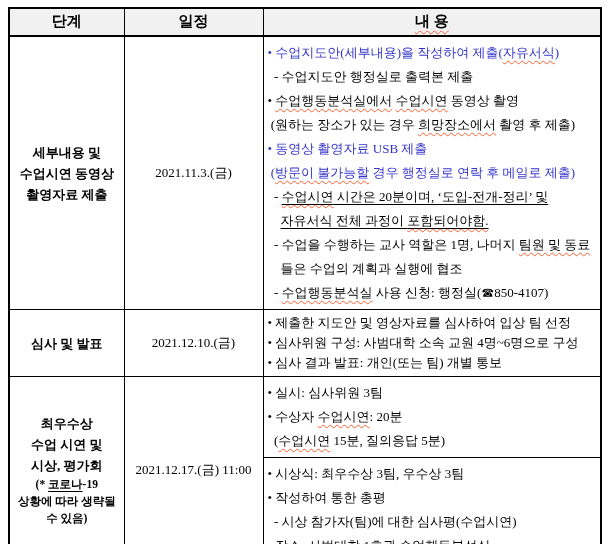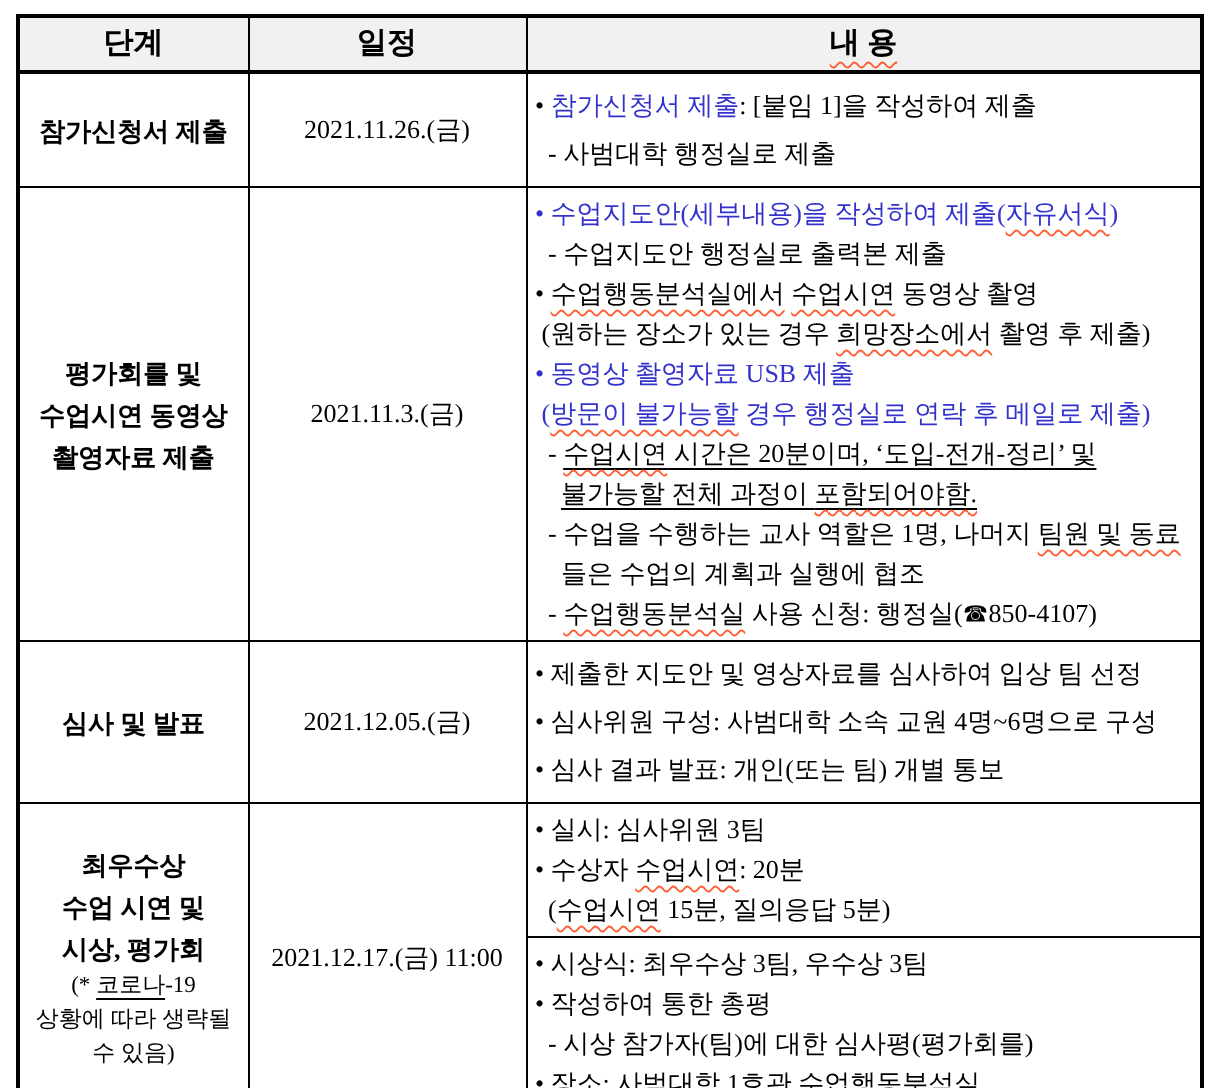"참가신청서 제출" tr { html: <tr> <td> <div>참가신청서 제출</div> </td> <td><span>2021.11.26.(금)</span></td> <td> <div> <div><span>• </span><span>참가신청서 제출</span><span>: [붙임 1]을 작성하여 제출</span></div> <div><span> - 사범대학 행정실로 제출</span></div> </div> </td> </tr> -> none }
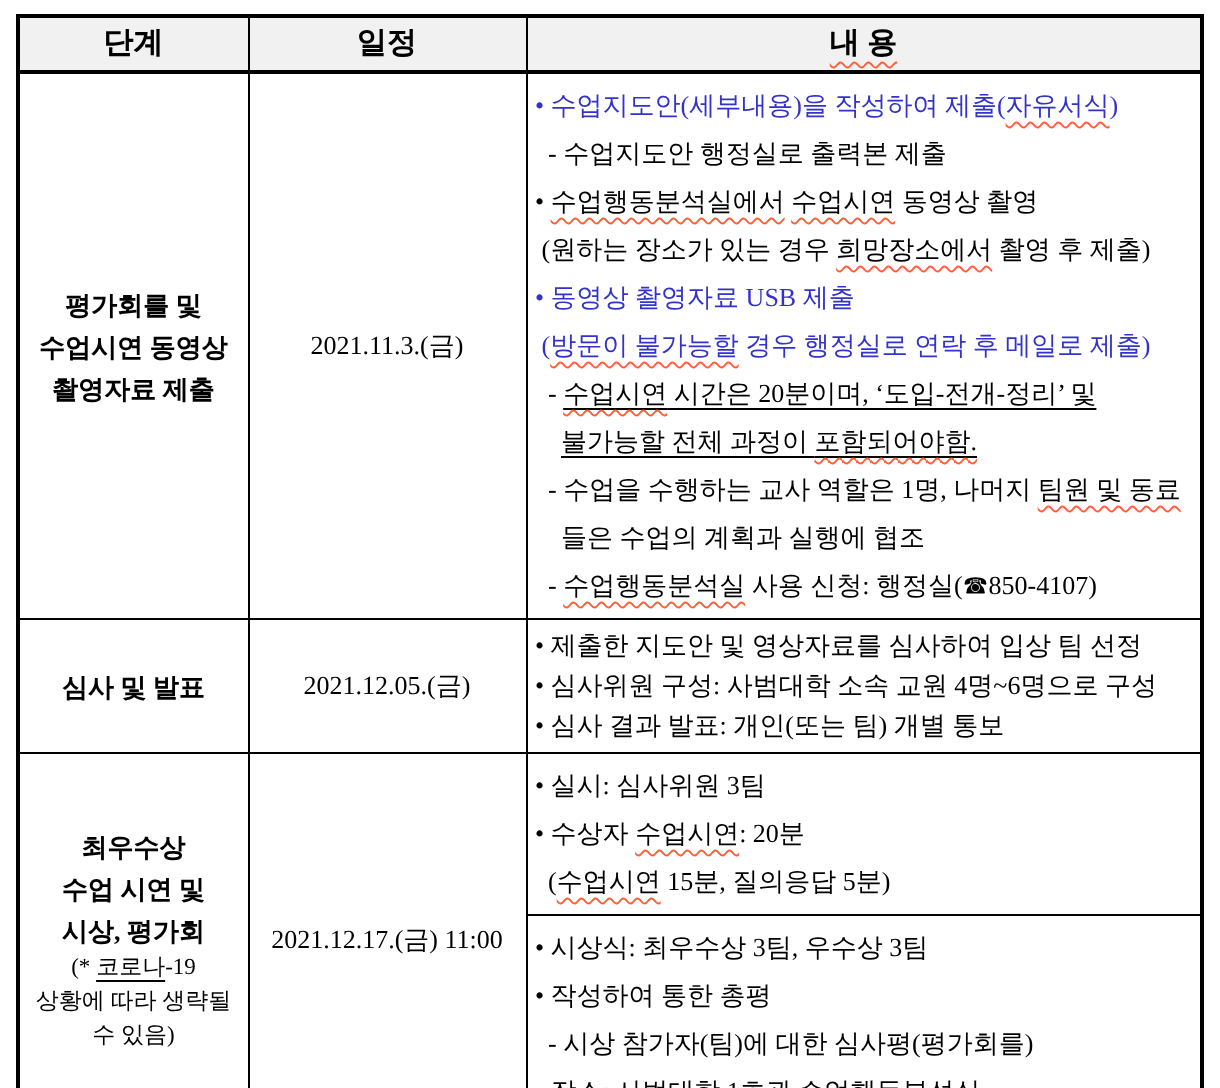"평가회를 및" div { text: 평가회를 -> 세부내용 }
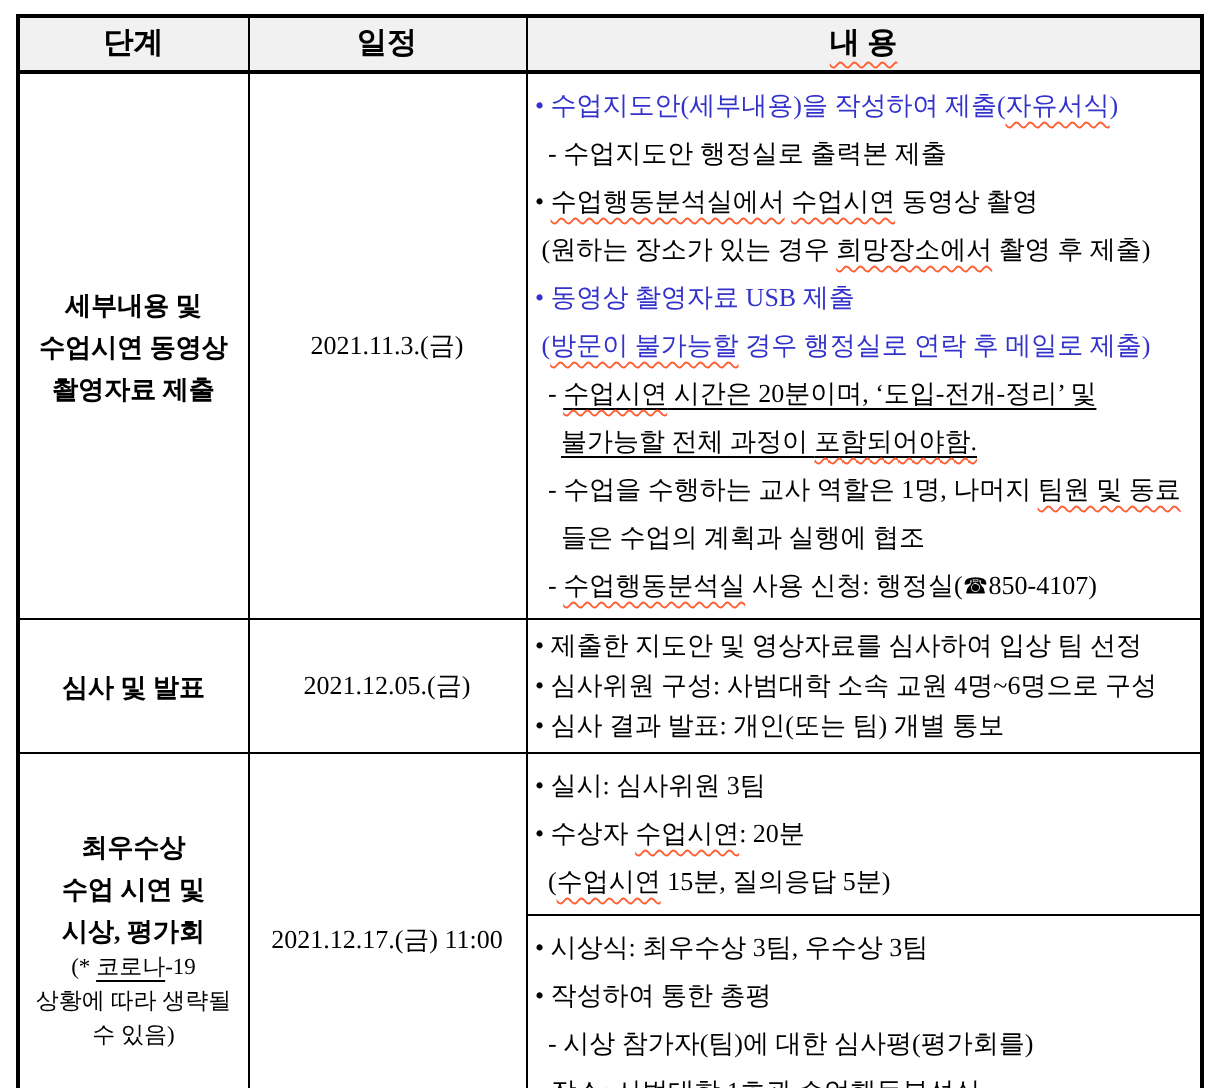"불가능할 전체 과정이" span.ul { text: 불가능할 -> 자유서식 }
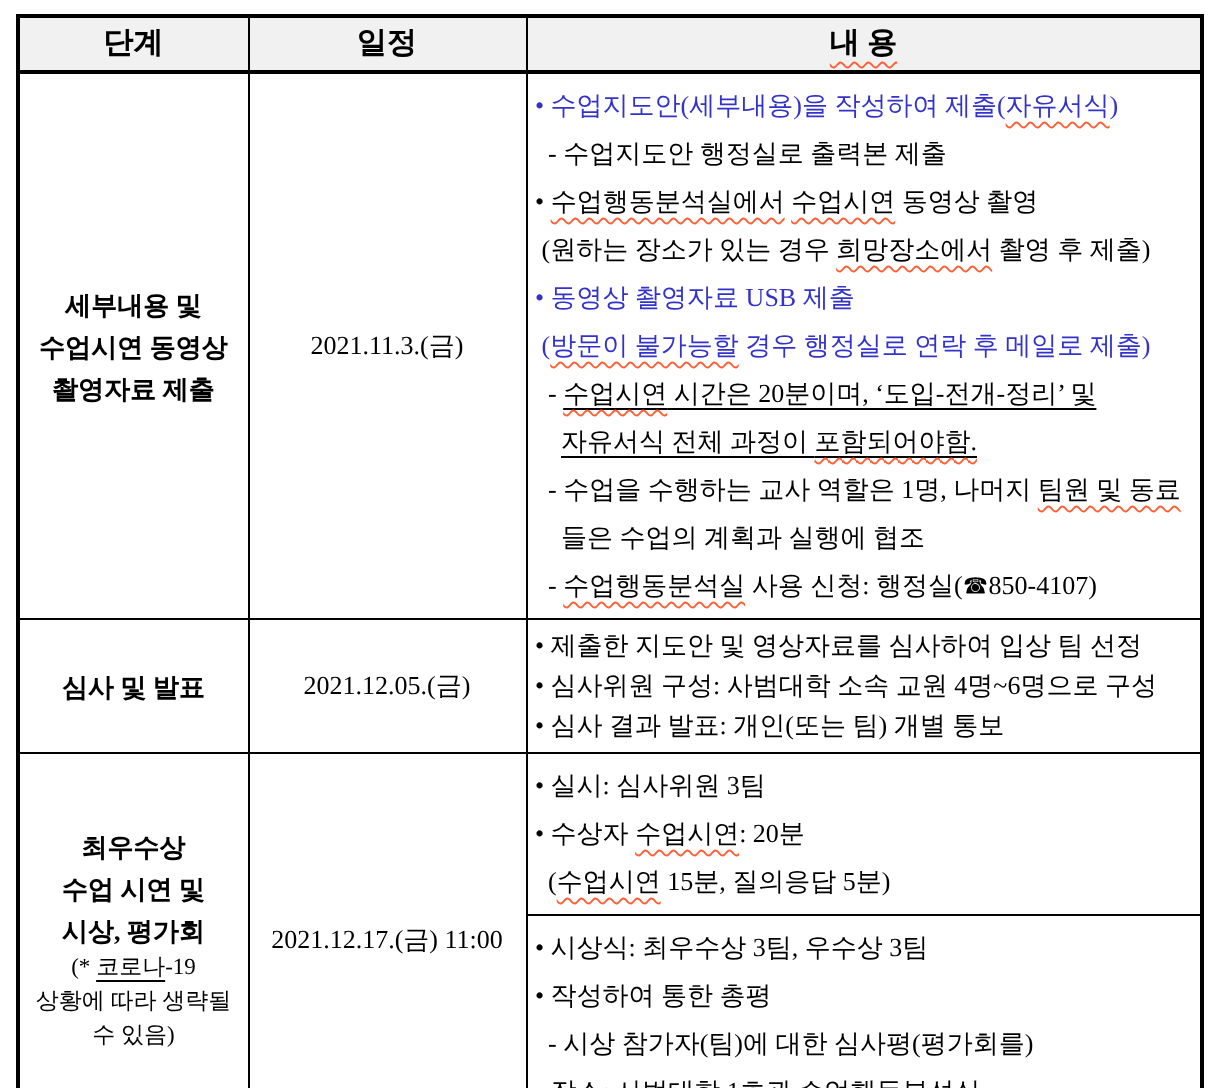"2021.12.05.(금)" span { text: 2021.12.05 -> 2021.12.10 }
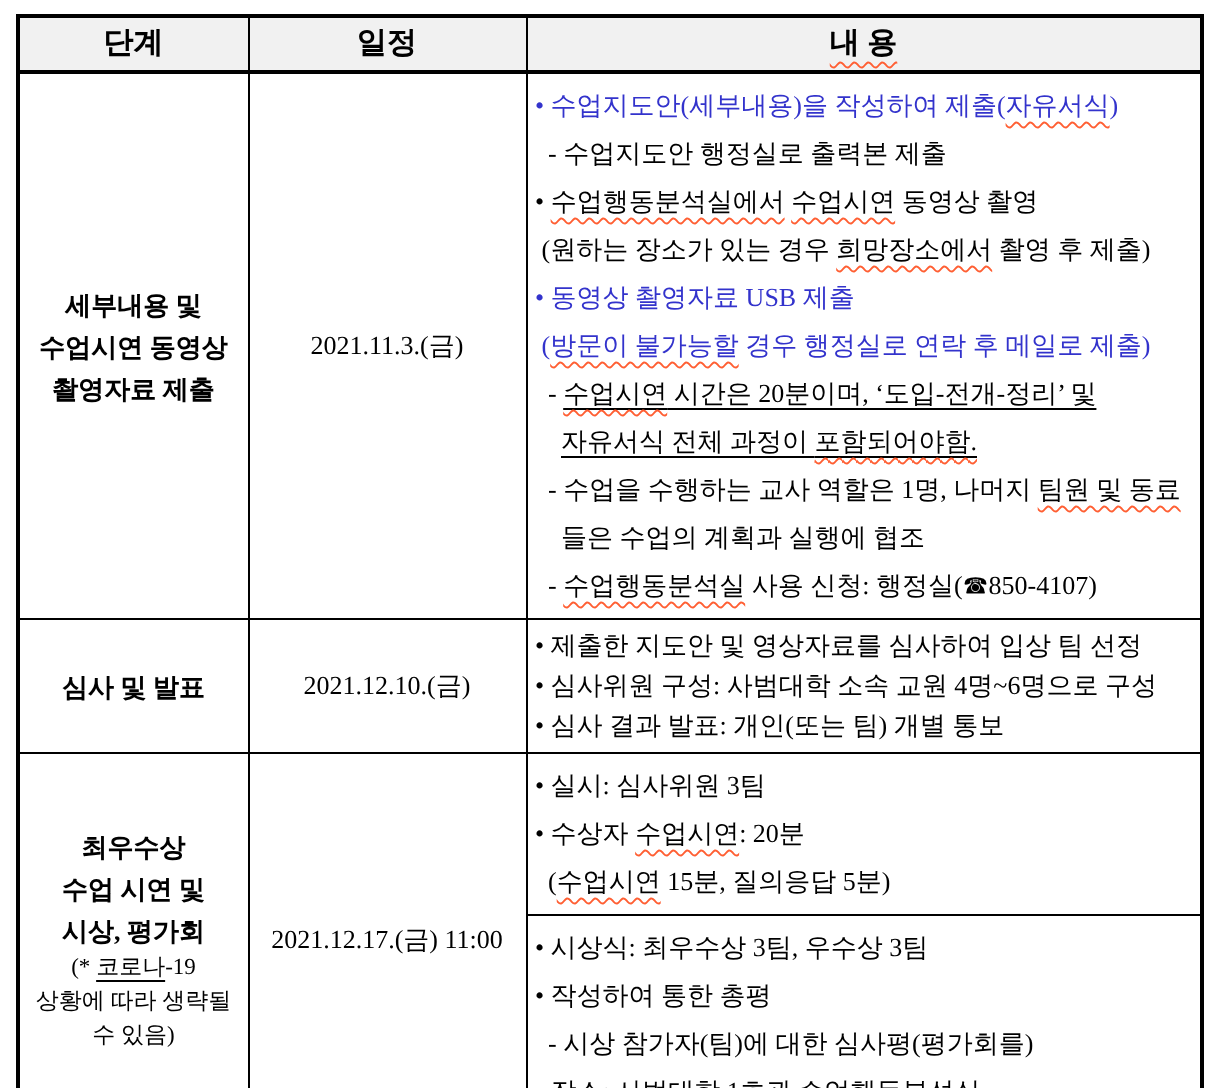"(* 코로나-19" td.stage .note { font-weight: normal -> bold }
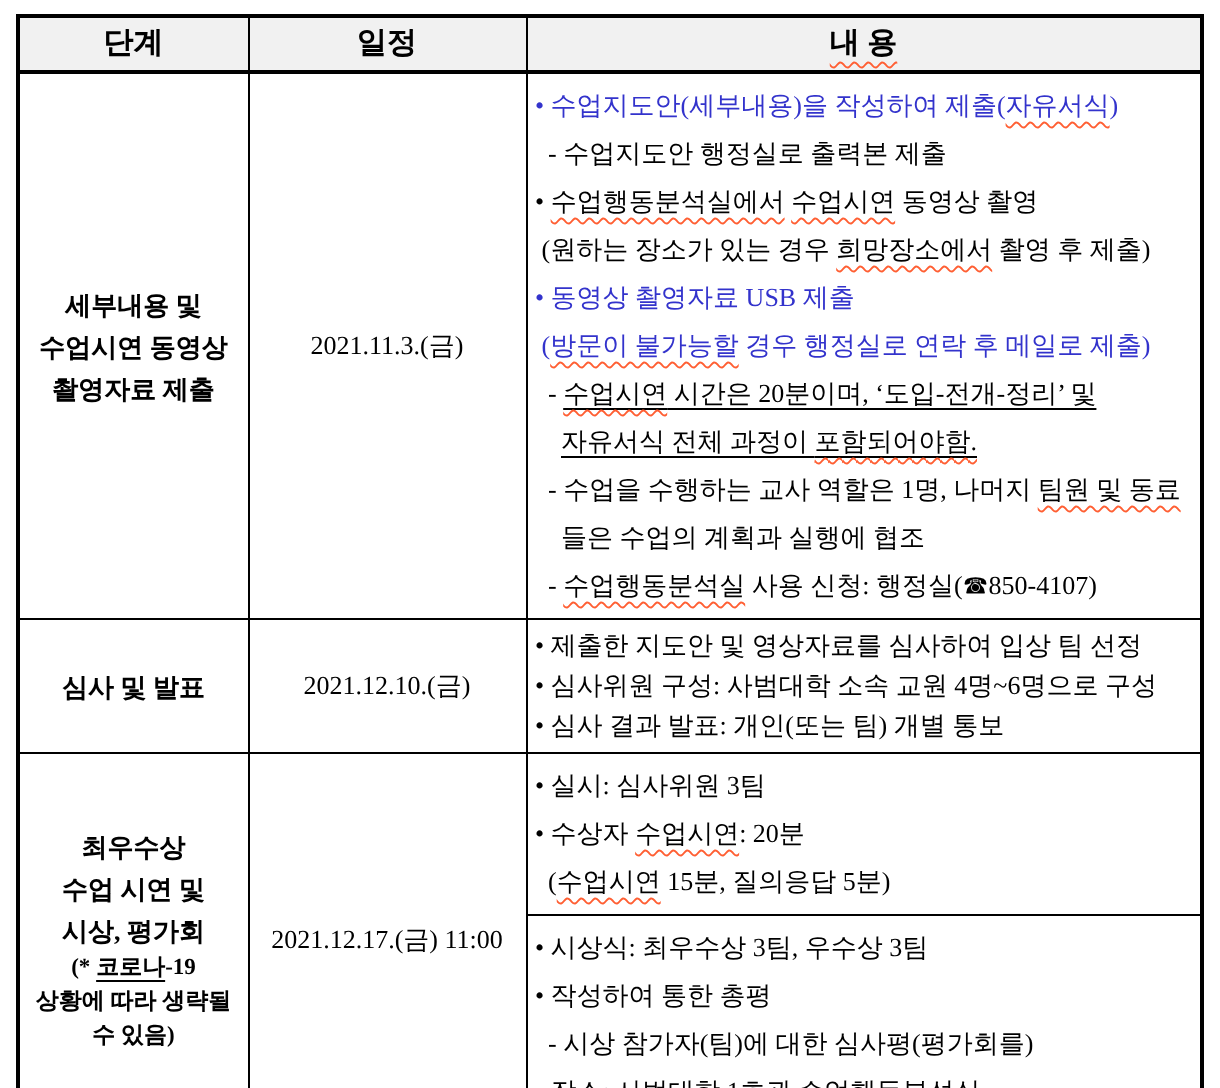"- 시상 참가자(팀)에 대한 심사평(평가회를)" span { text: 평가회를 -> 수업시연 }
